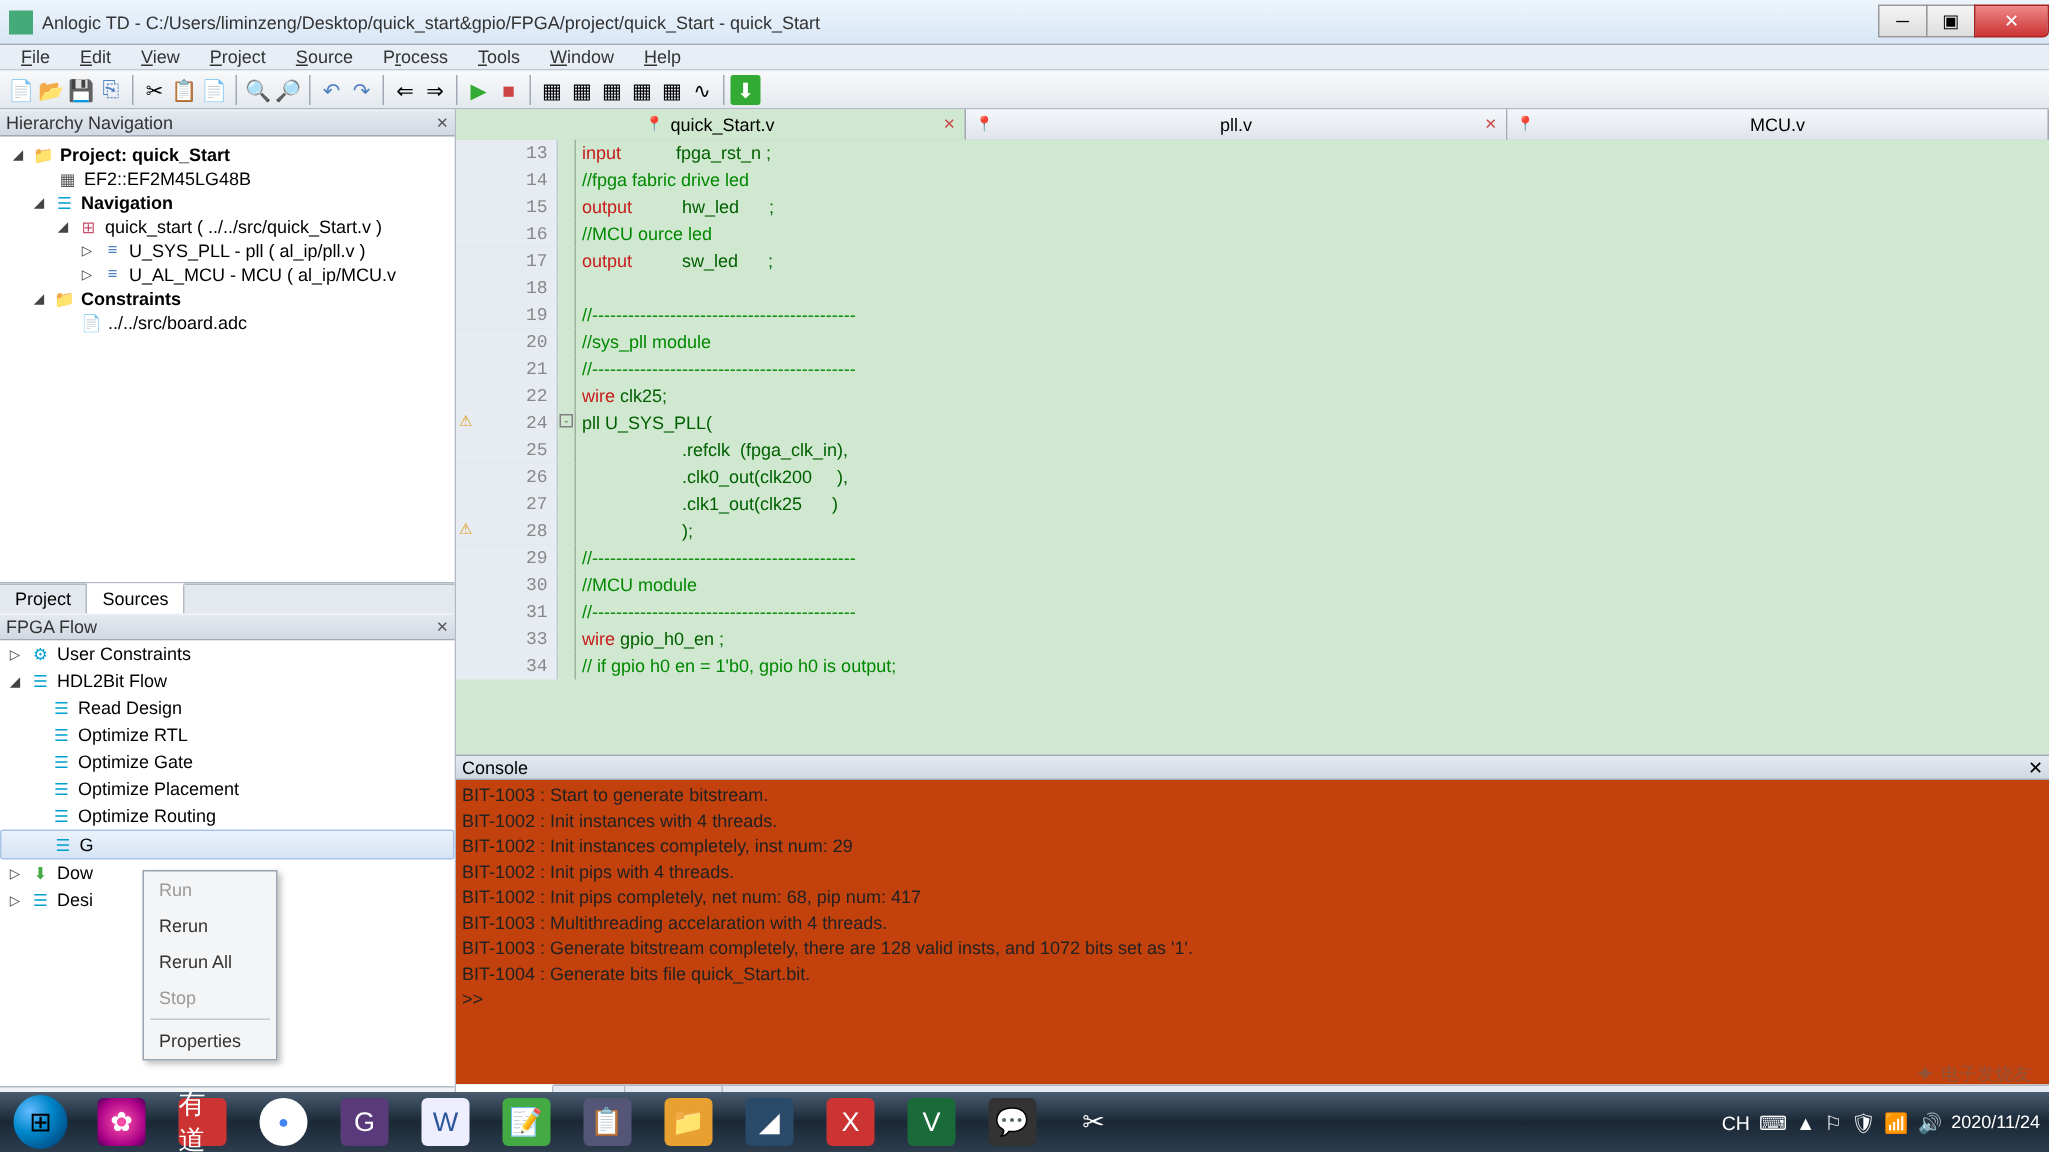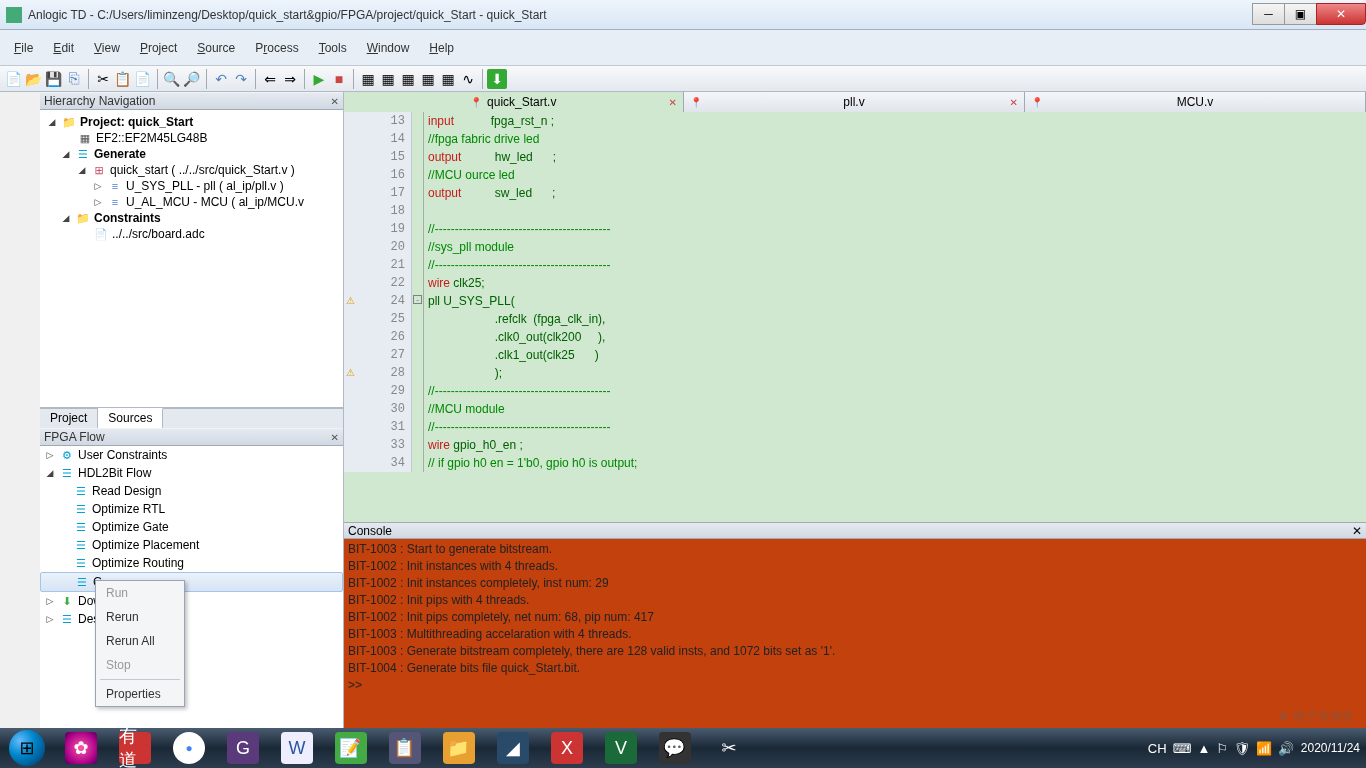"File" .menubar { height: 36px -> 17px }
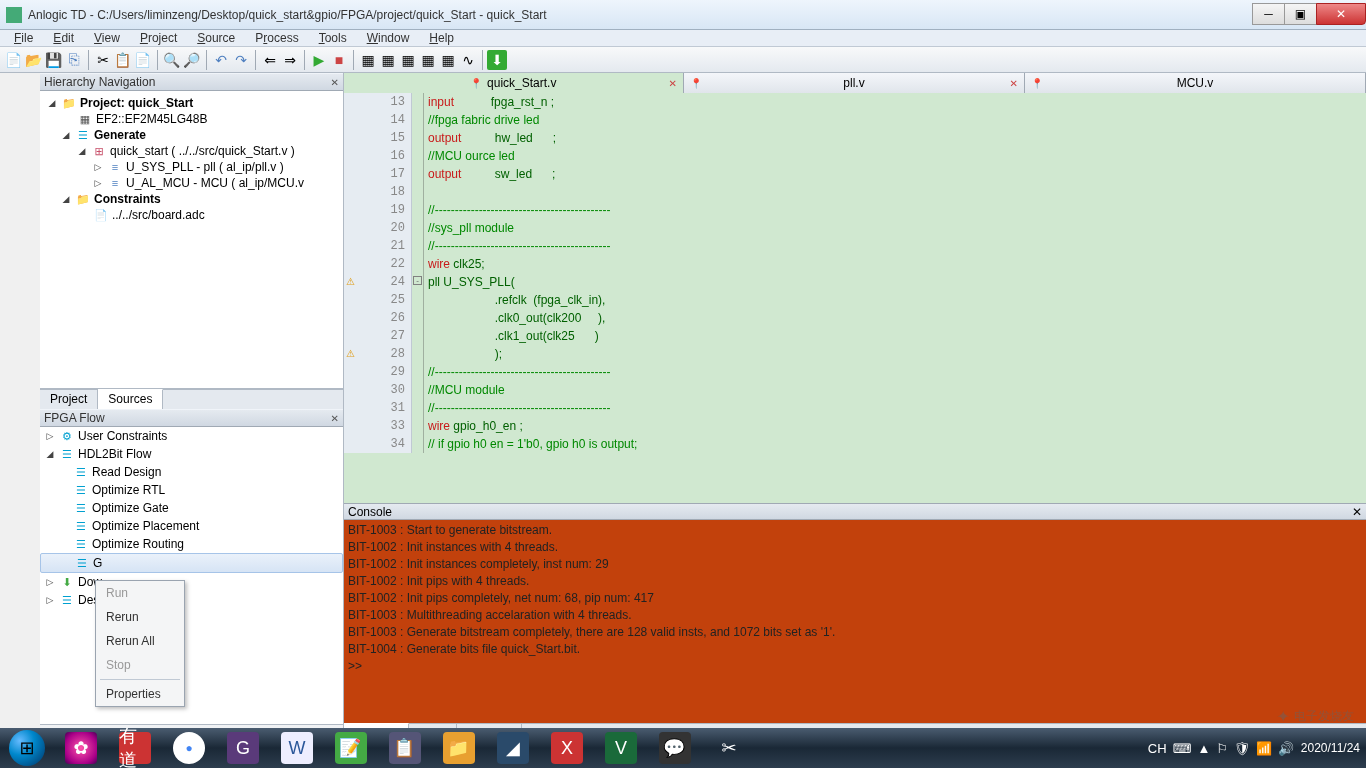"Hierarchy Navigation" .main-area { padding-left: 40px -> none }
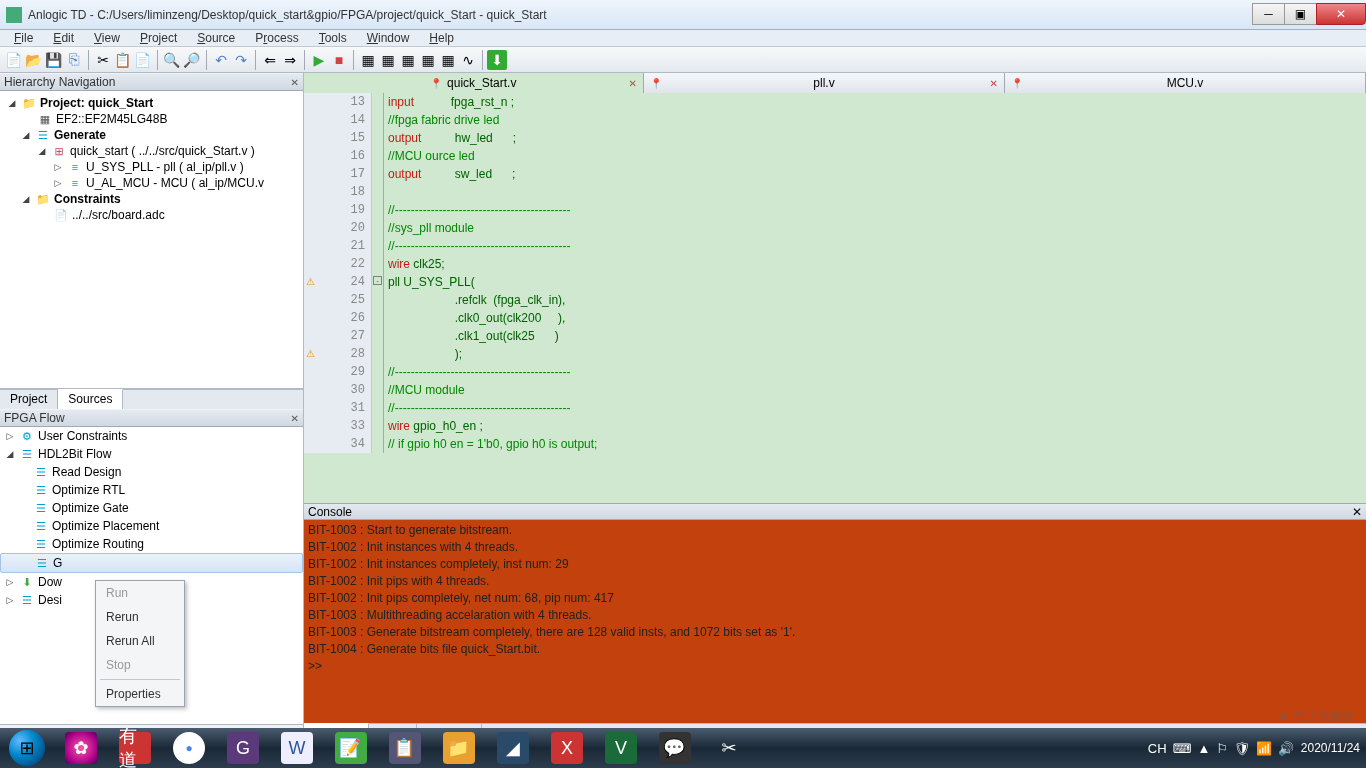"Generate" span.bold { text: Generate -> Navigation }
